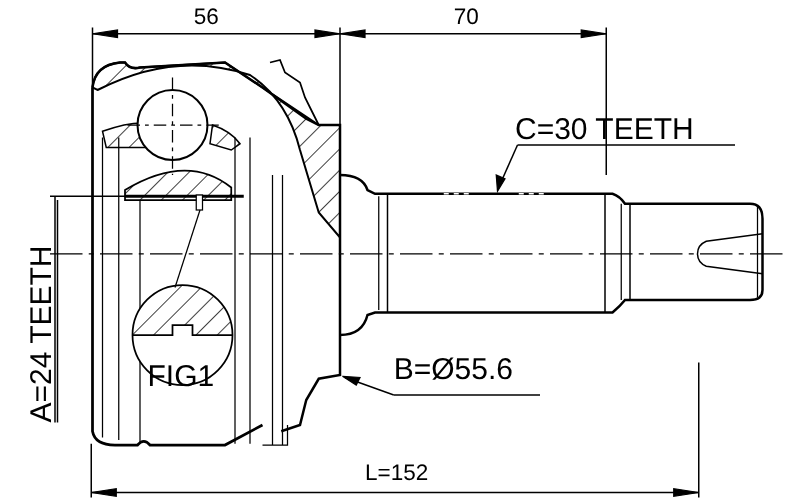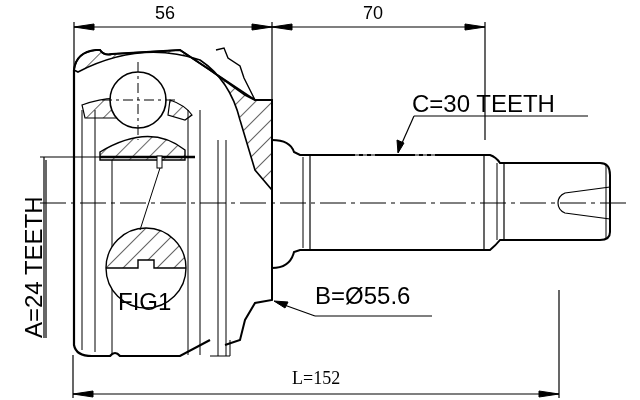"L=152" div.lbl { font-family: Liberation Serif, serif -> none }
